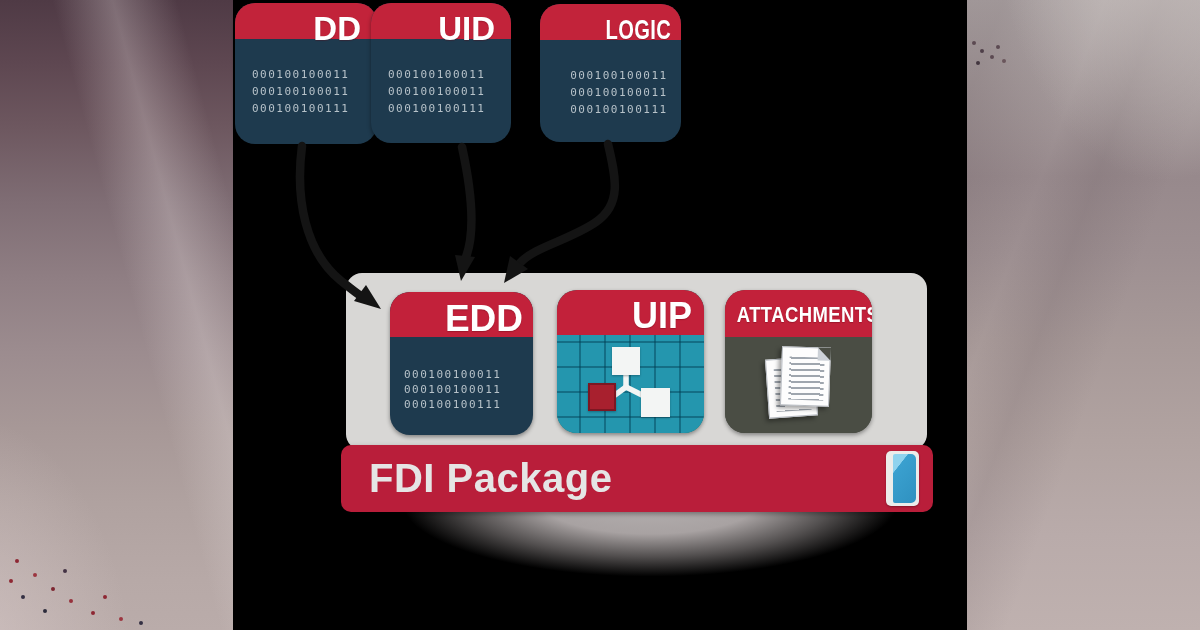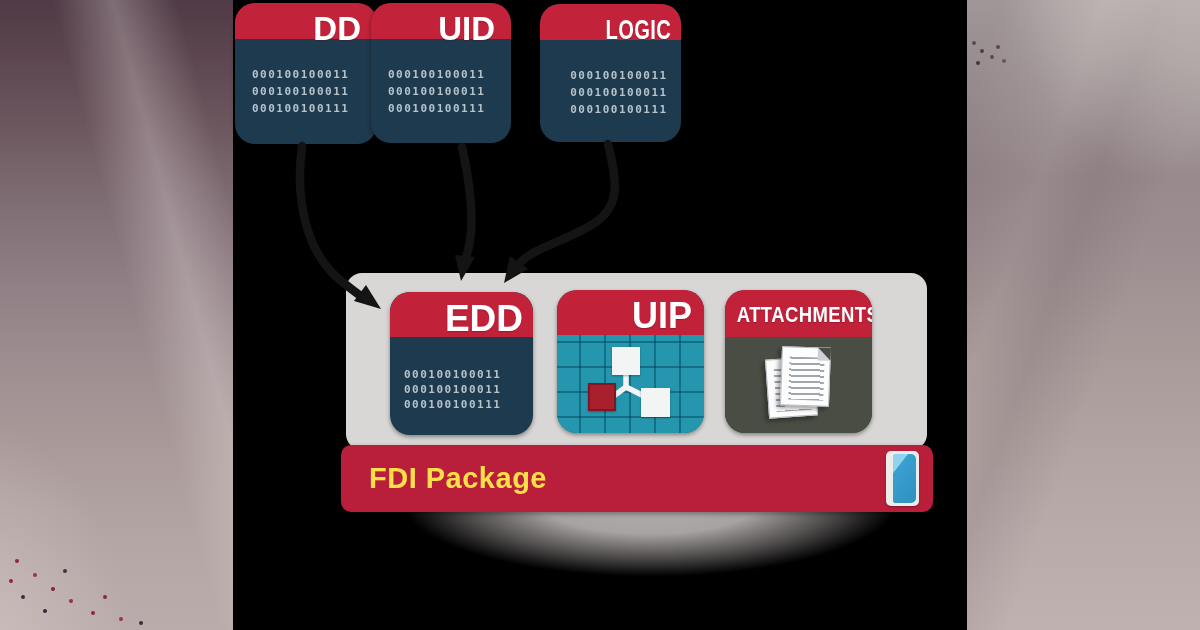"000100100011" .binary { font-weight: bold -> normal }
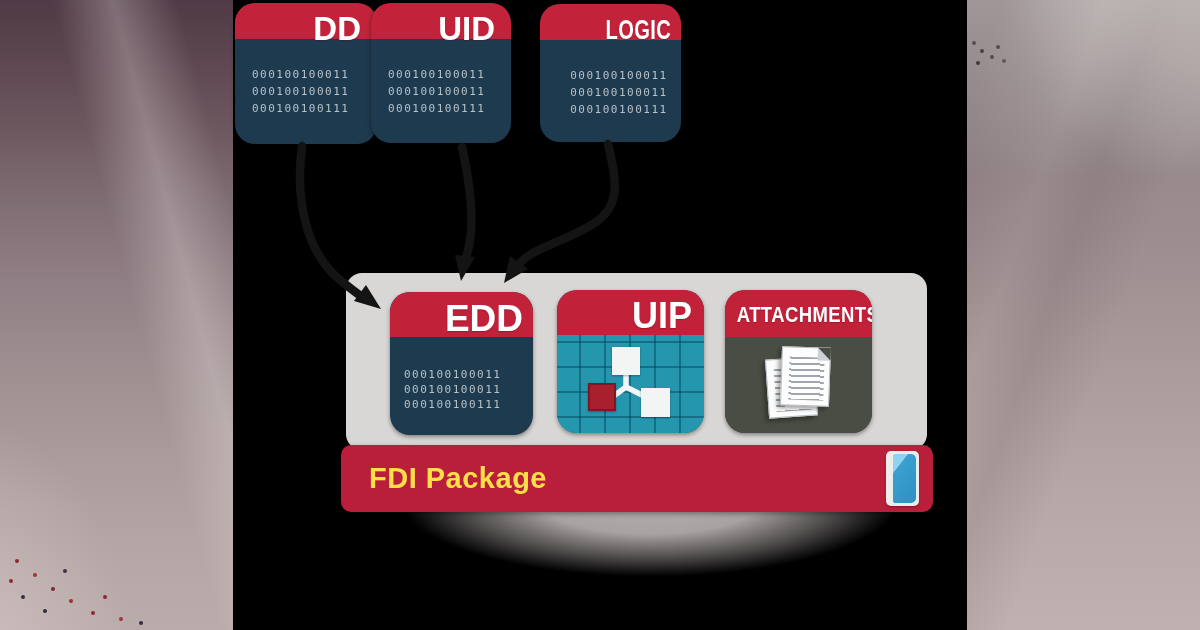"FDI Package" .banner-label { color: #fde047 -> #e5e5e5; font-size: 29px -> 40px }
